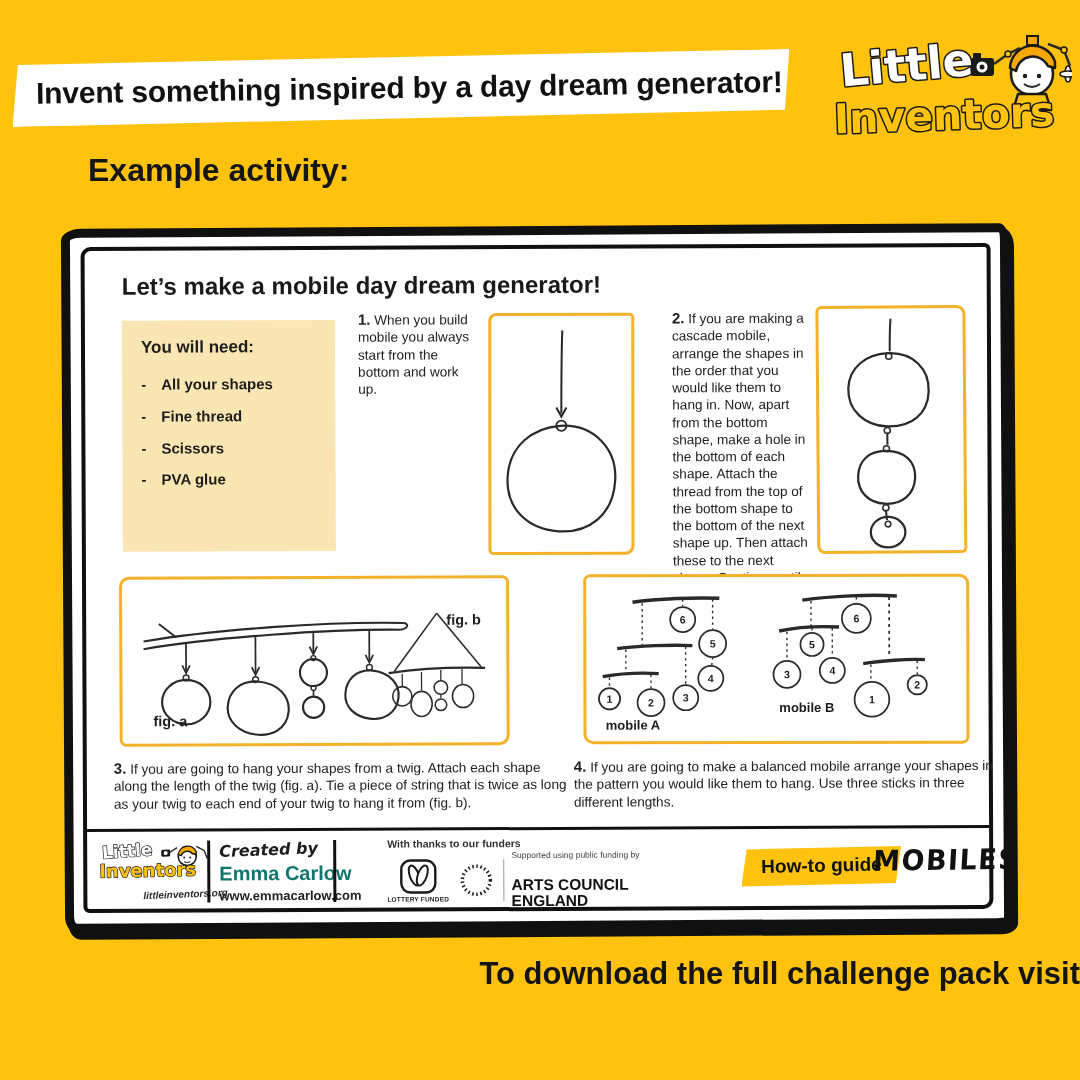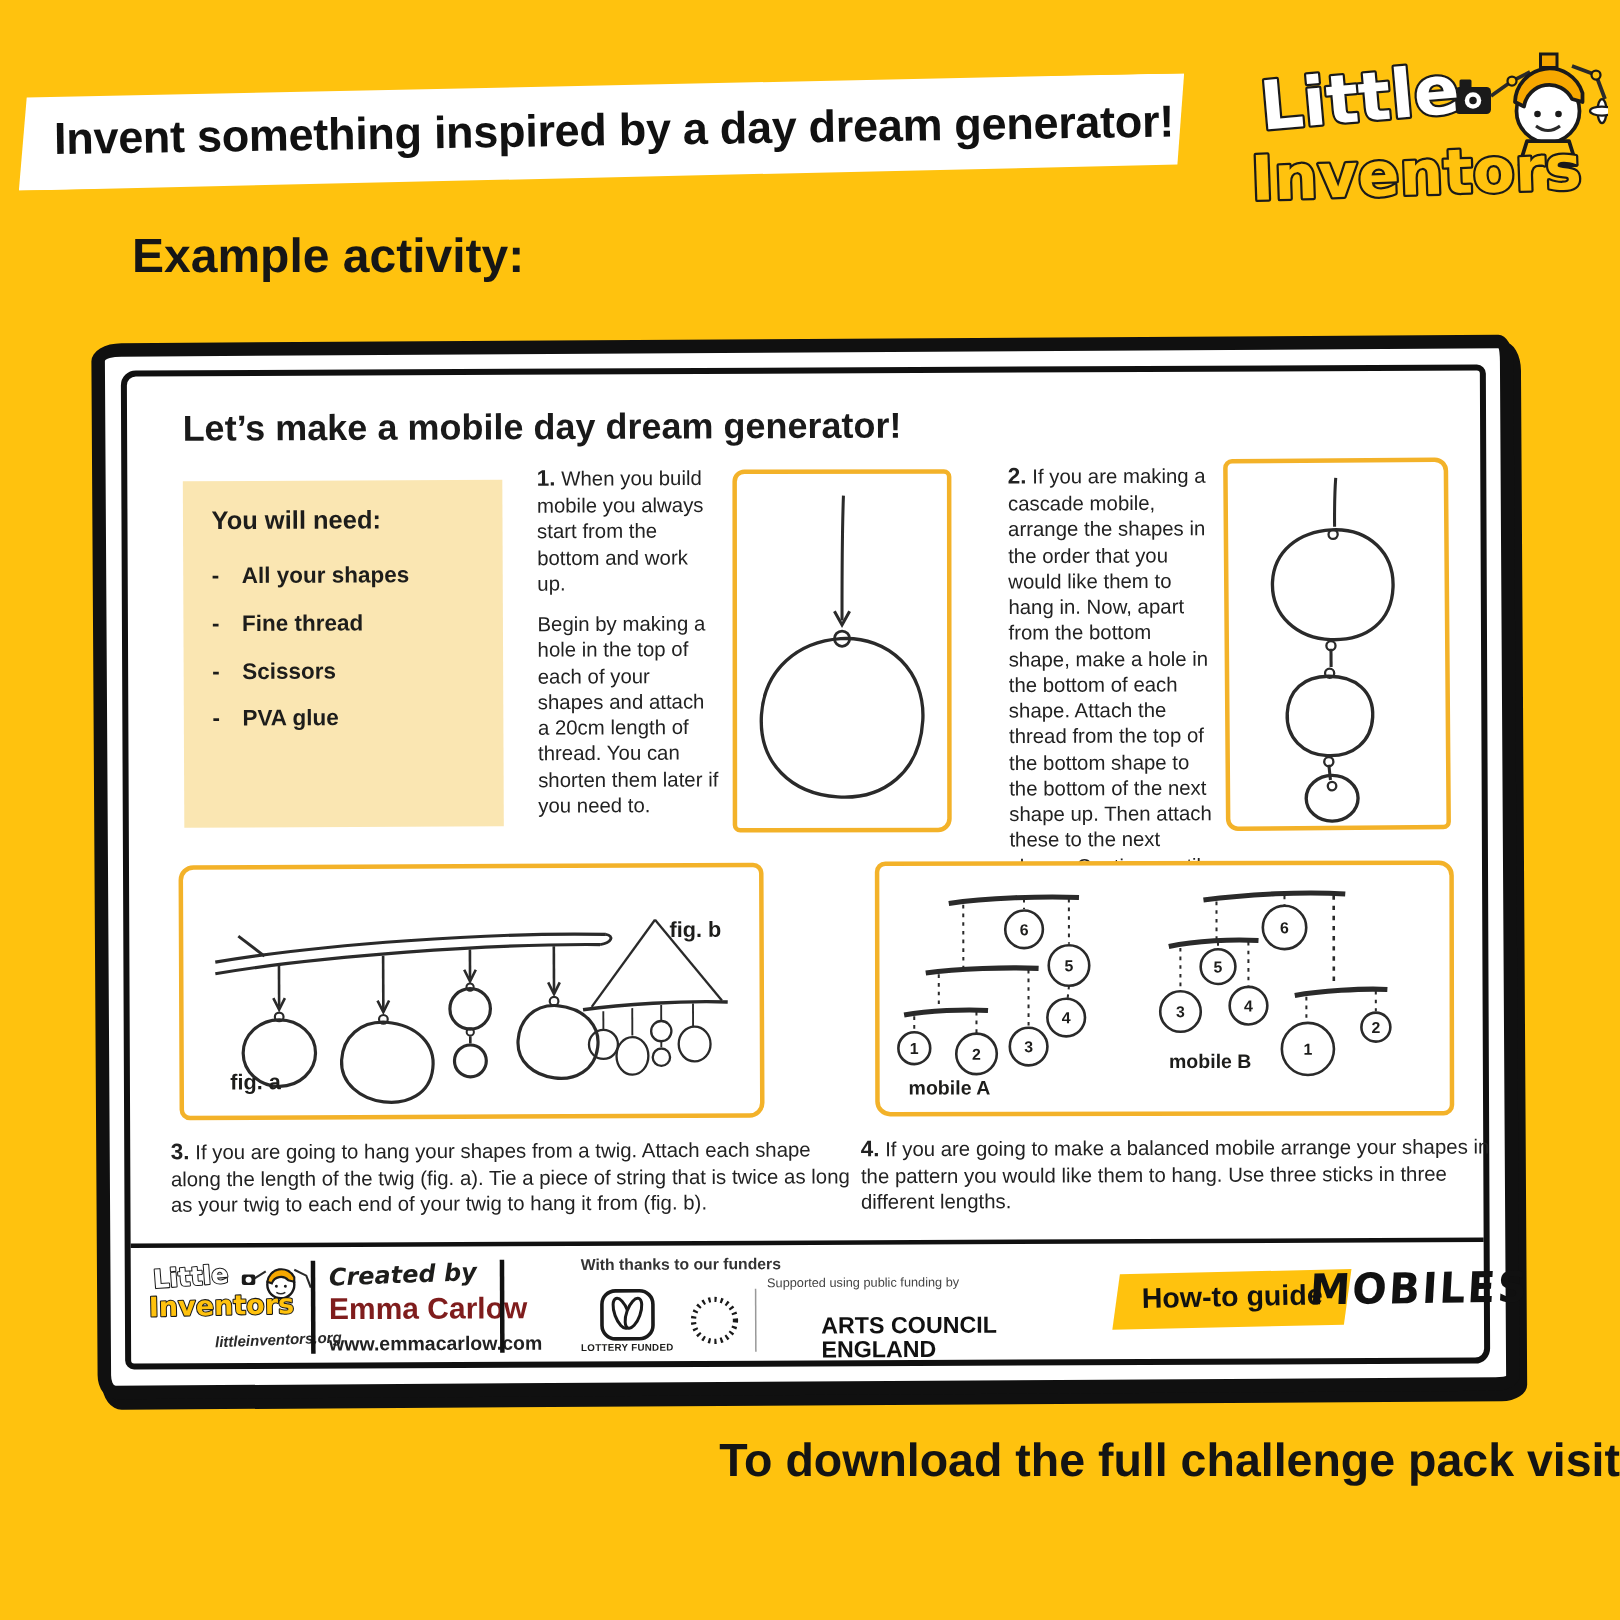"Begin by making a hole" p { html: <p><span>Begin by making a hole in the top of each of your shapes and attach a 20cm length of thread. You can shorten them later if you need to.</span></p> -> none }
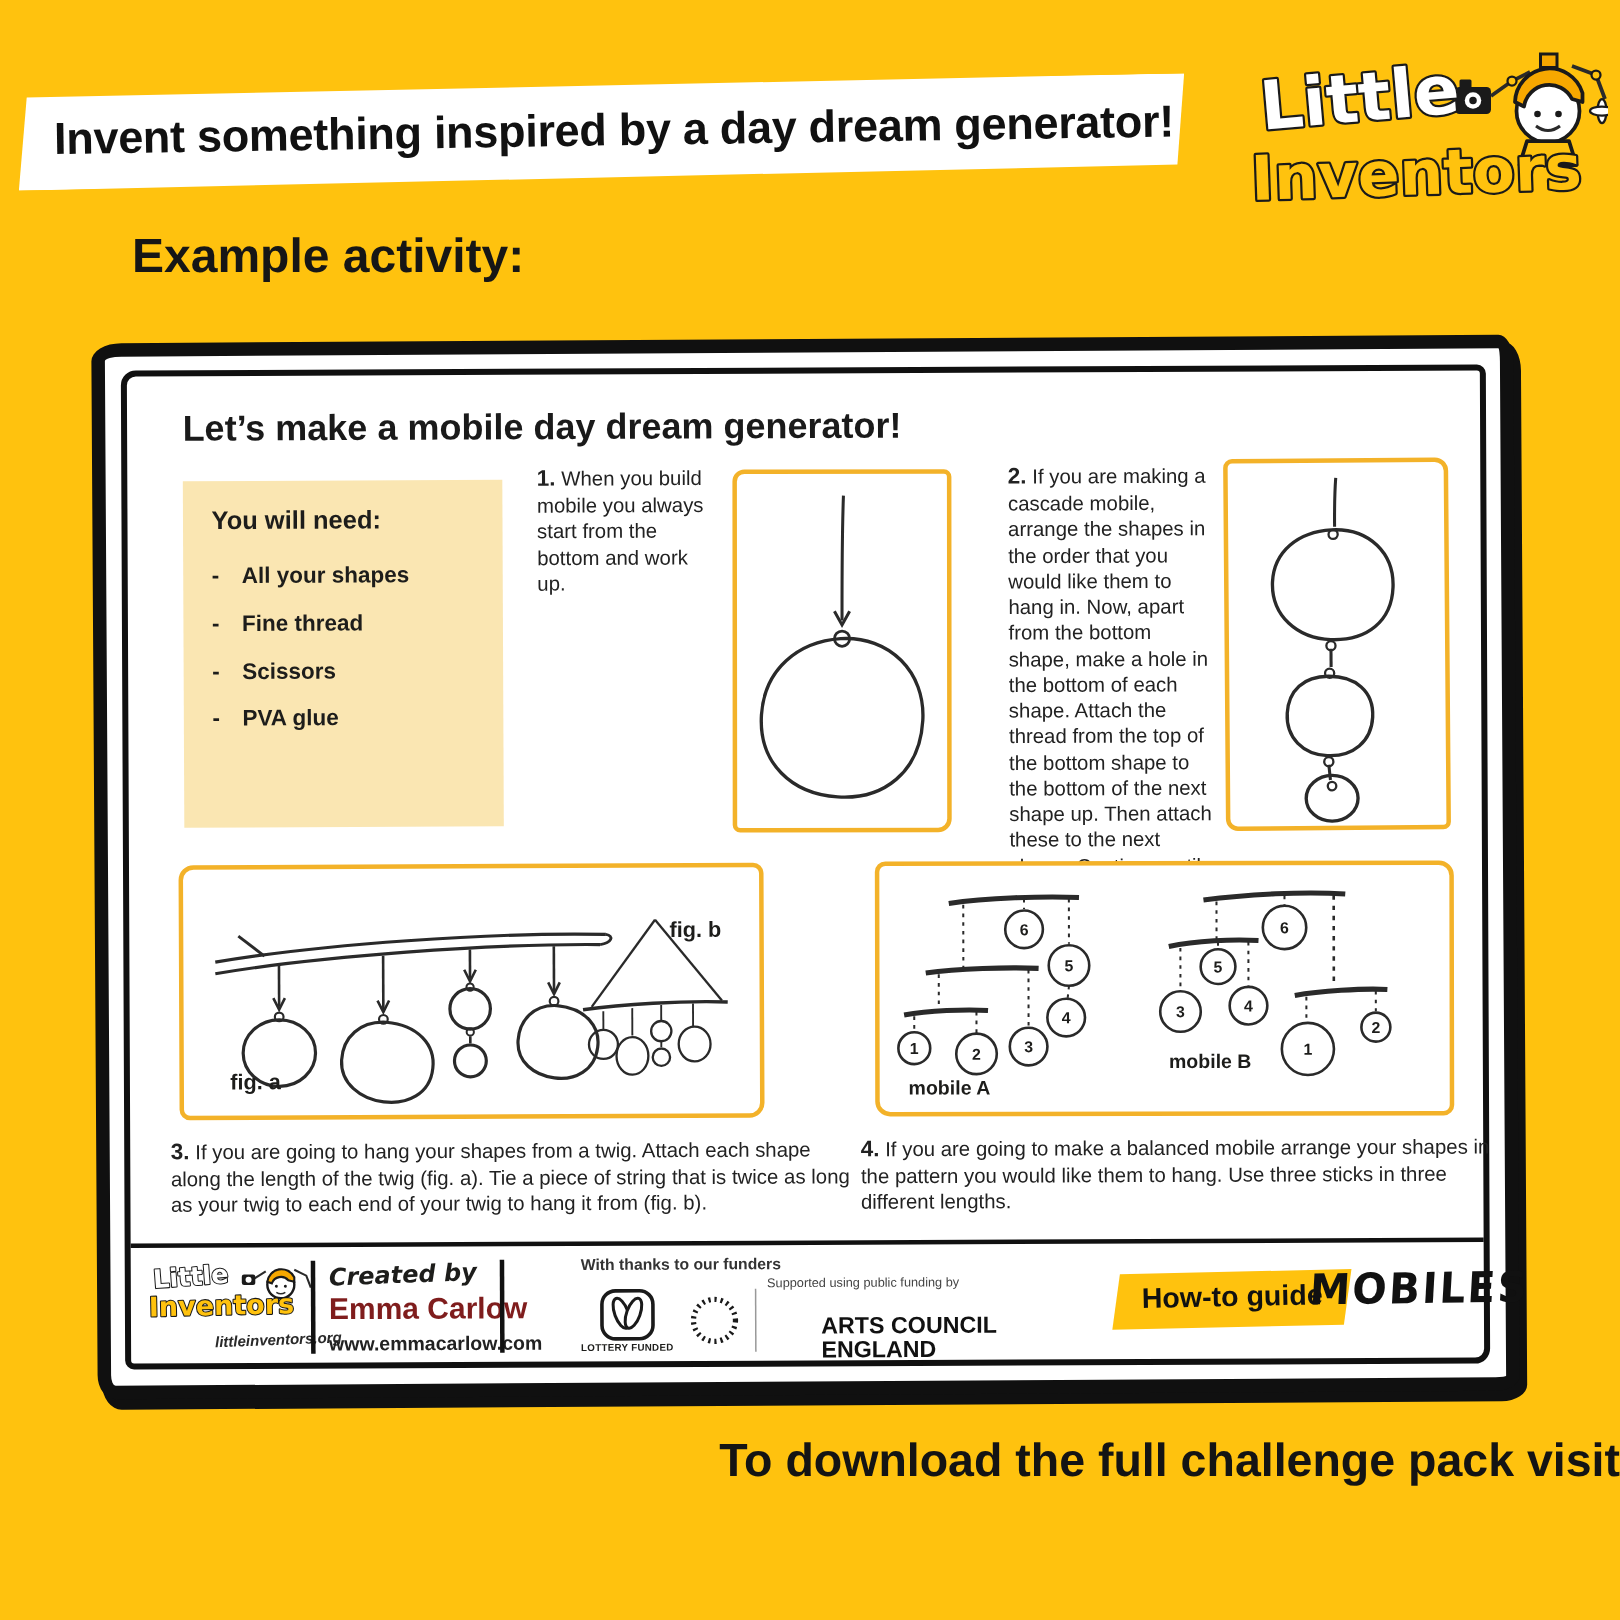"Emma Carlow" .author { color: #7f1d1d -> #0f766e }
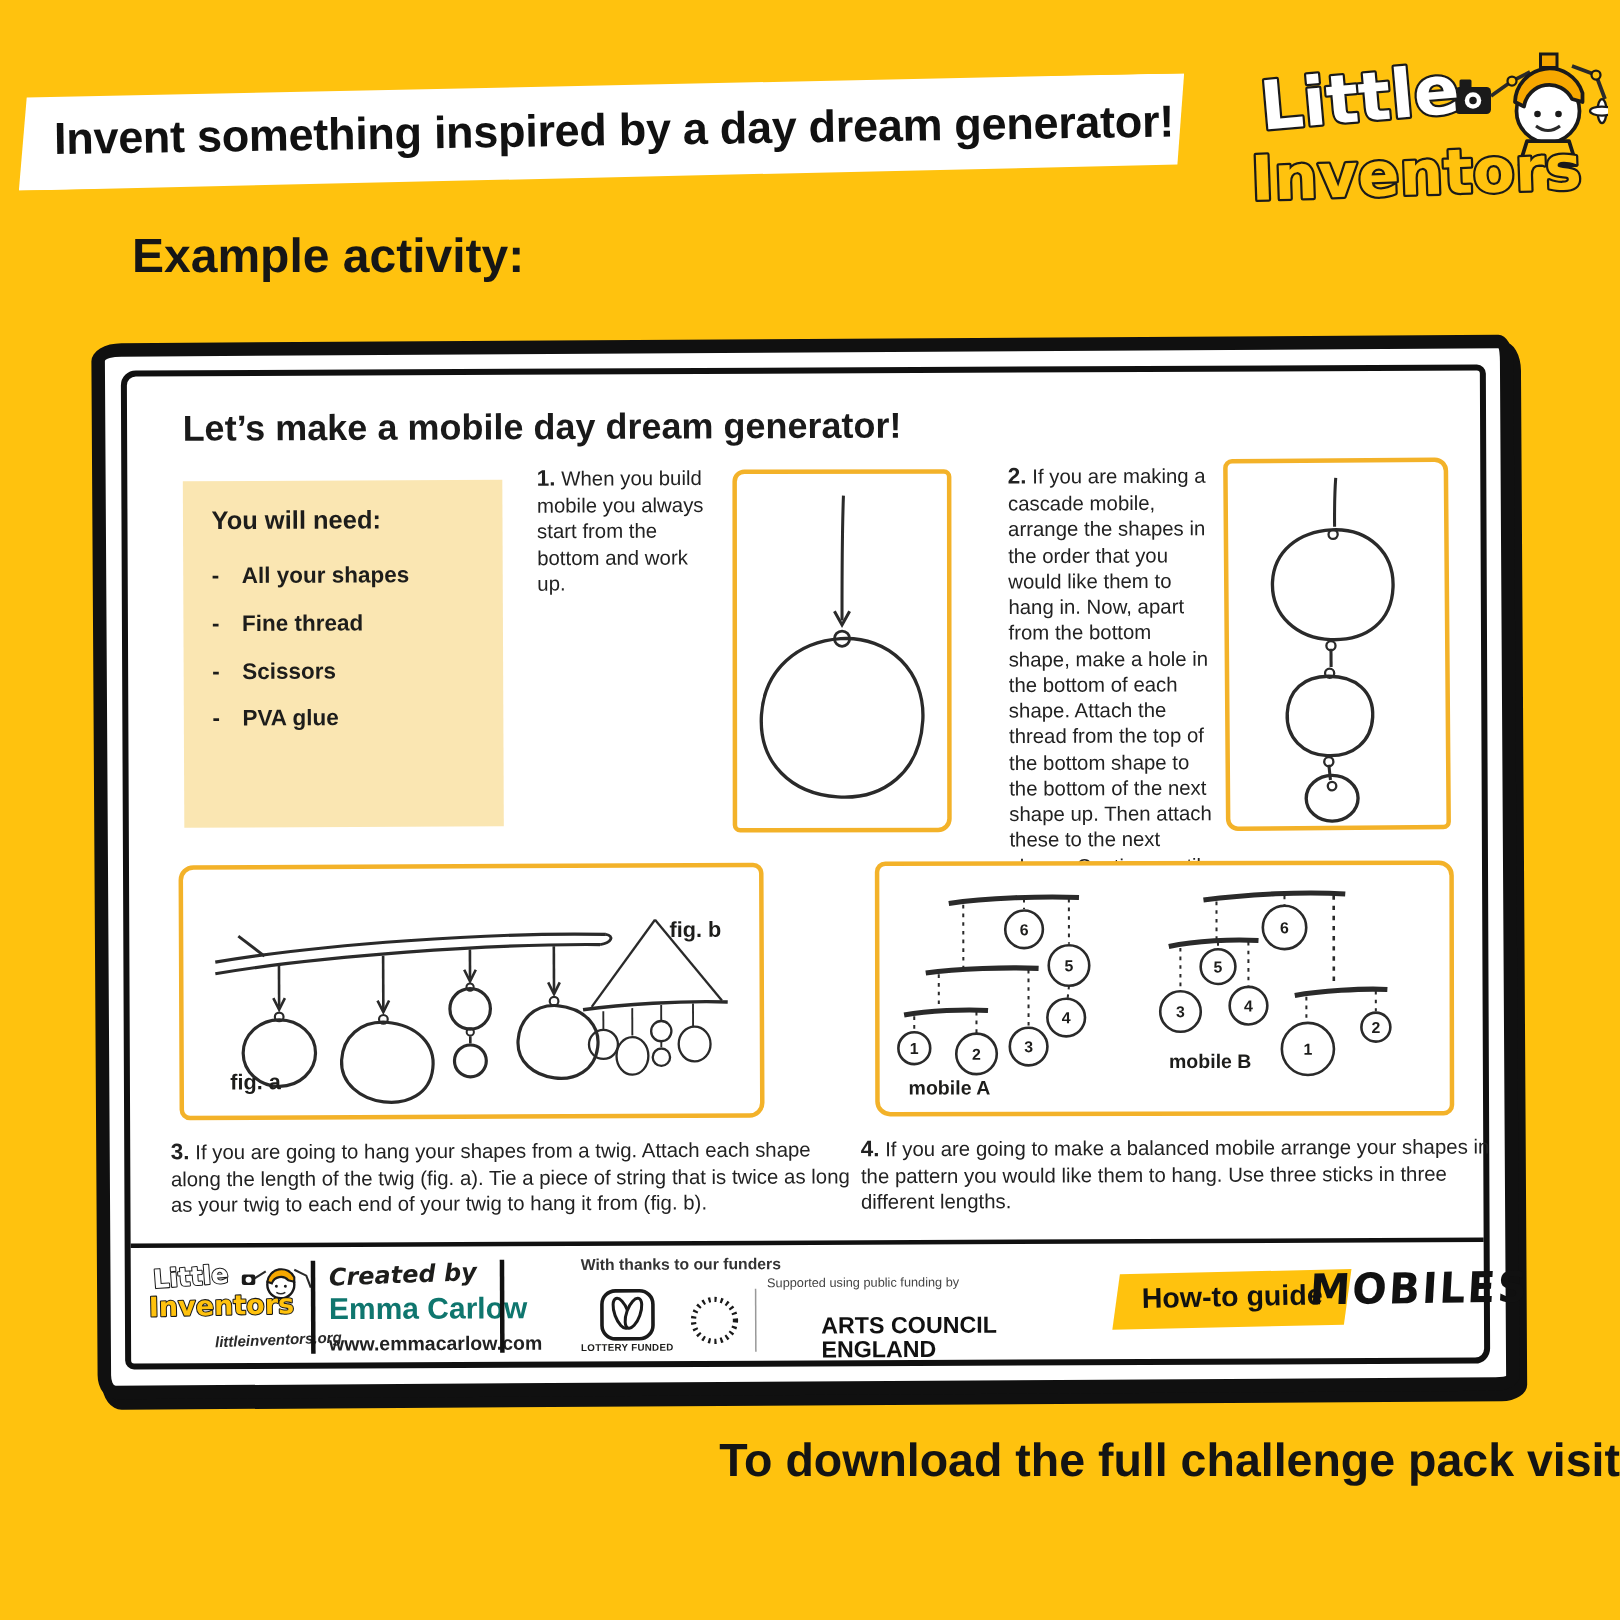"ARTS COUNCIL" .arts-l1,.arts-l2 { margin-left: 36px -> none }
